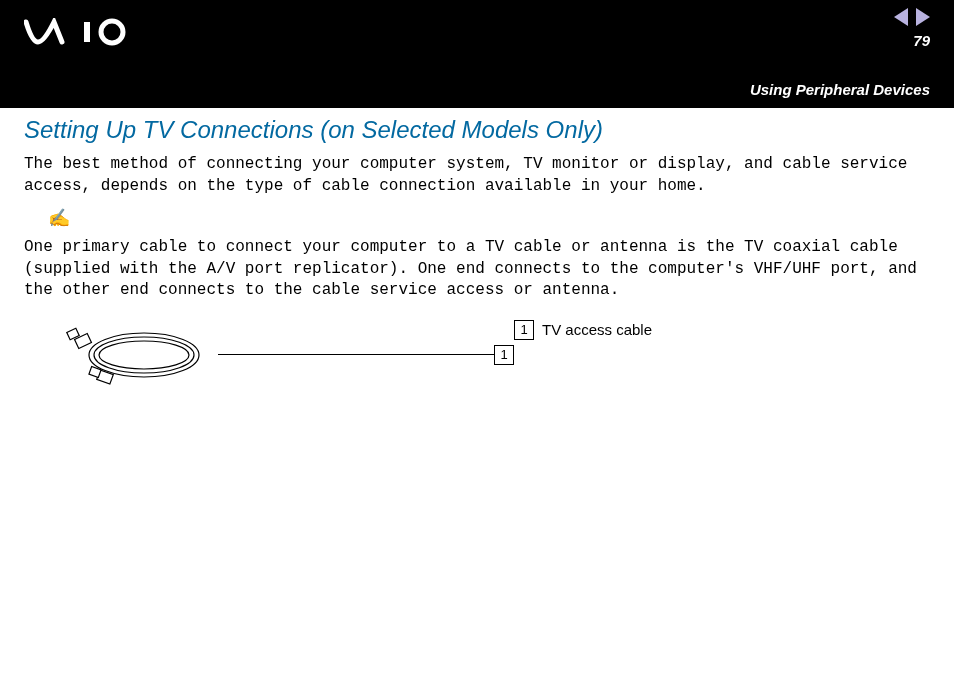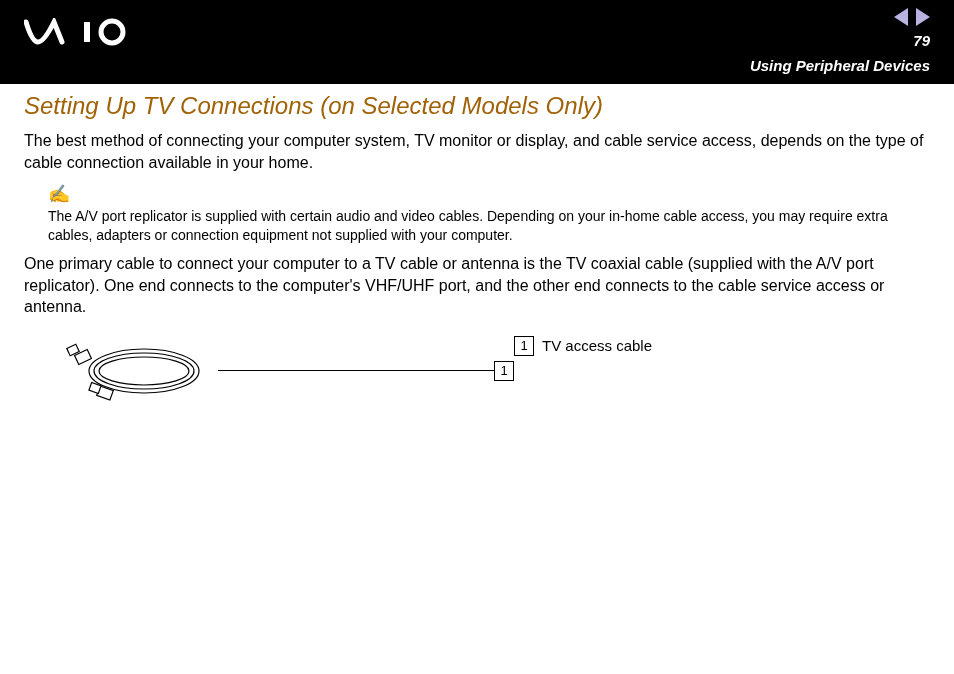"79" .header { height: 84px -> 108px }
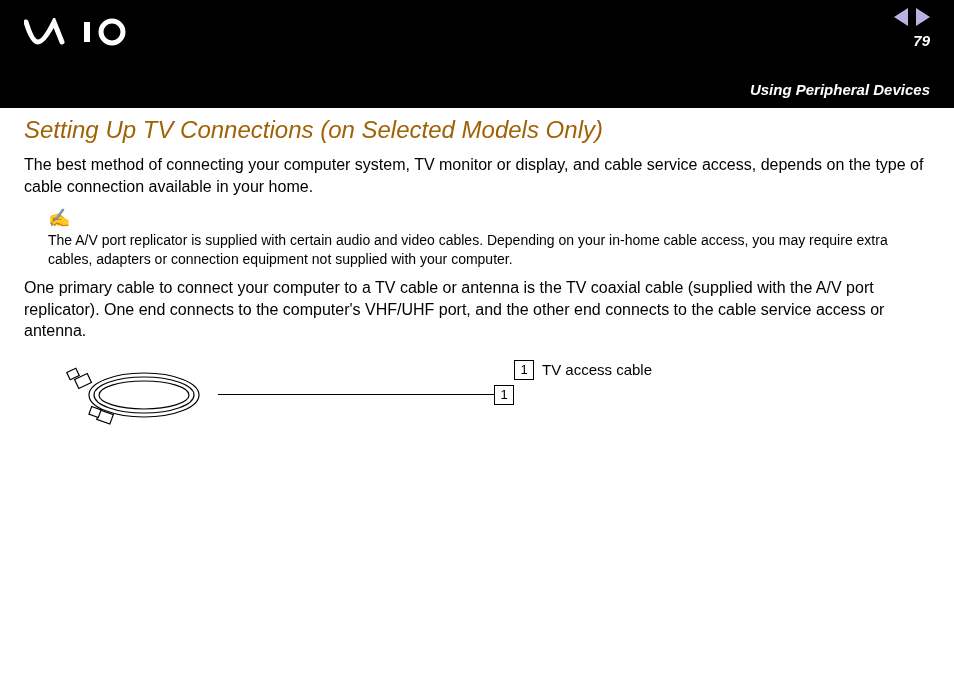"Setting Up TV Connections (on" .title { color: #a16207 -> #0369a1 }
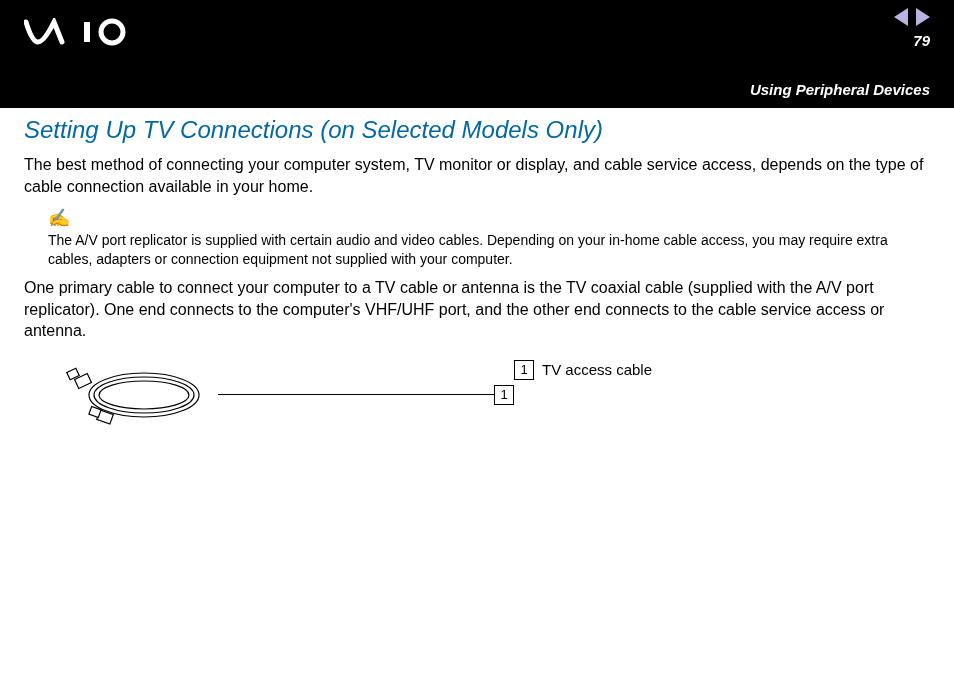"The best method of connecting" .para { font-family: none -> Liberation Mono, monospace }
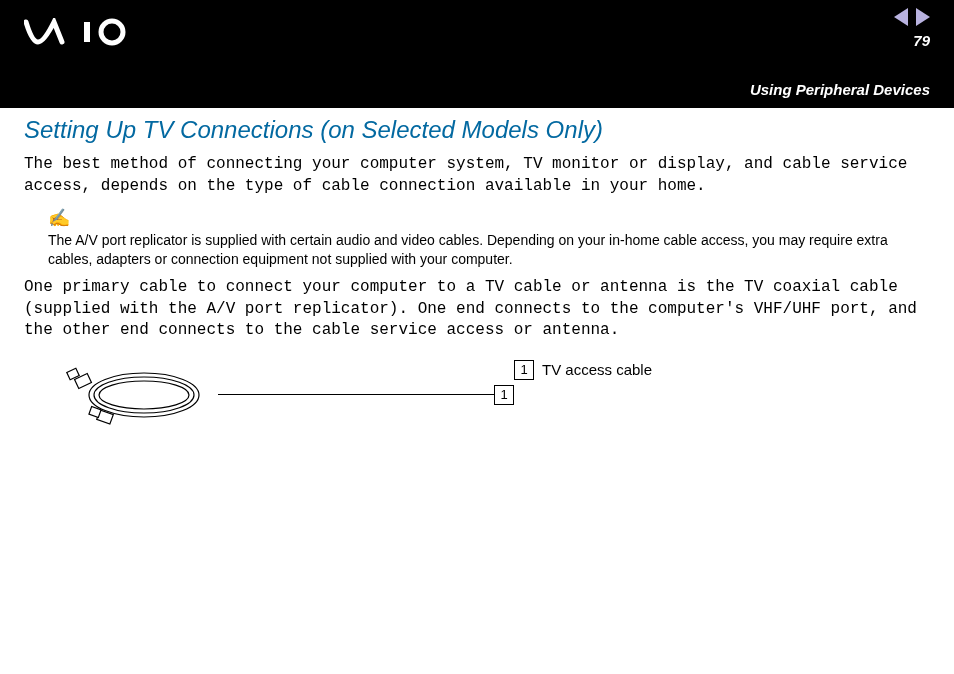"The A/V port replicator is" div.note-text { html: <div>The A/V port replicator is supplied with certain audio and video cables. Depending on your in-home cable access, you may require extra cables, adapters or connection equipment not supplied with your computer.</div> -> none }
